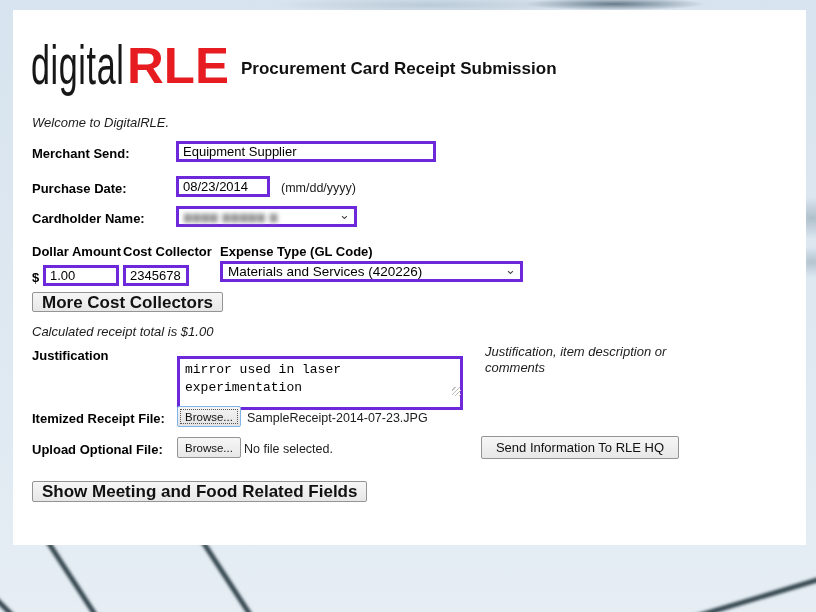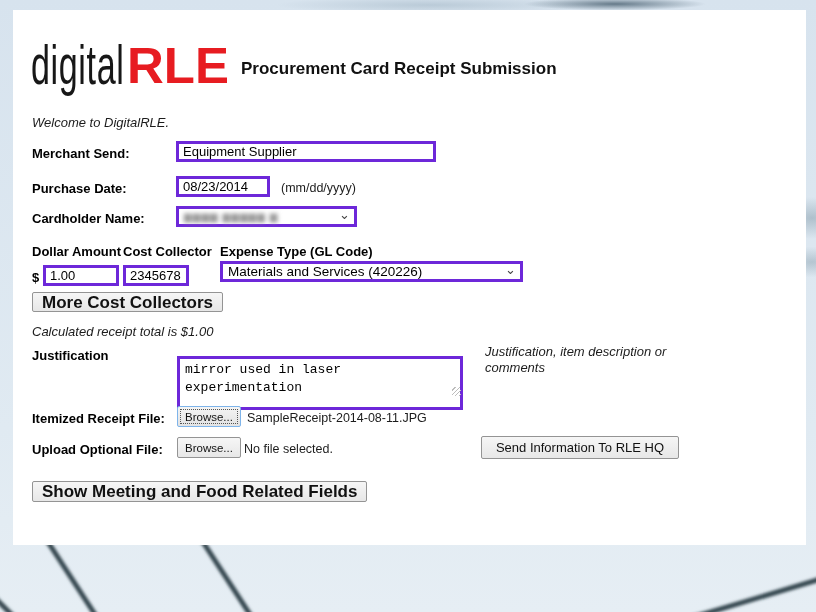"SampleReceipt-2014-08-11.JPG" div.abs { text: SampleReceipt-2014-08-11.JPG -> SampleReceipt-2014-07-23.JPG }
